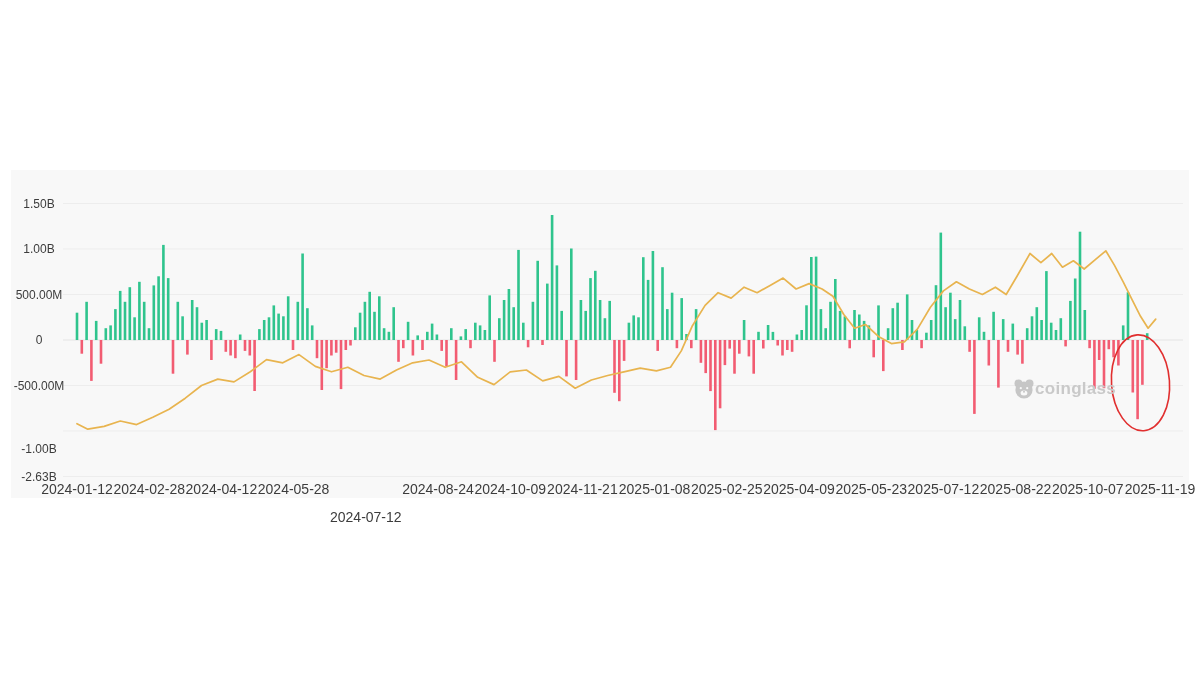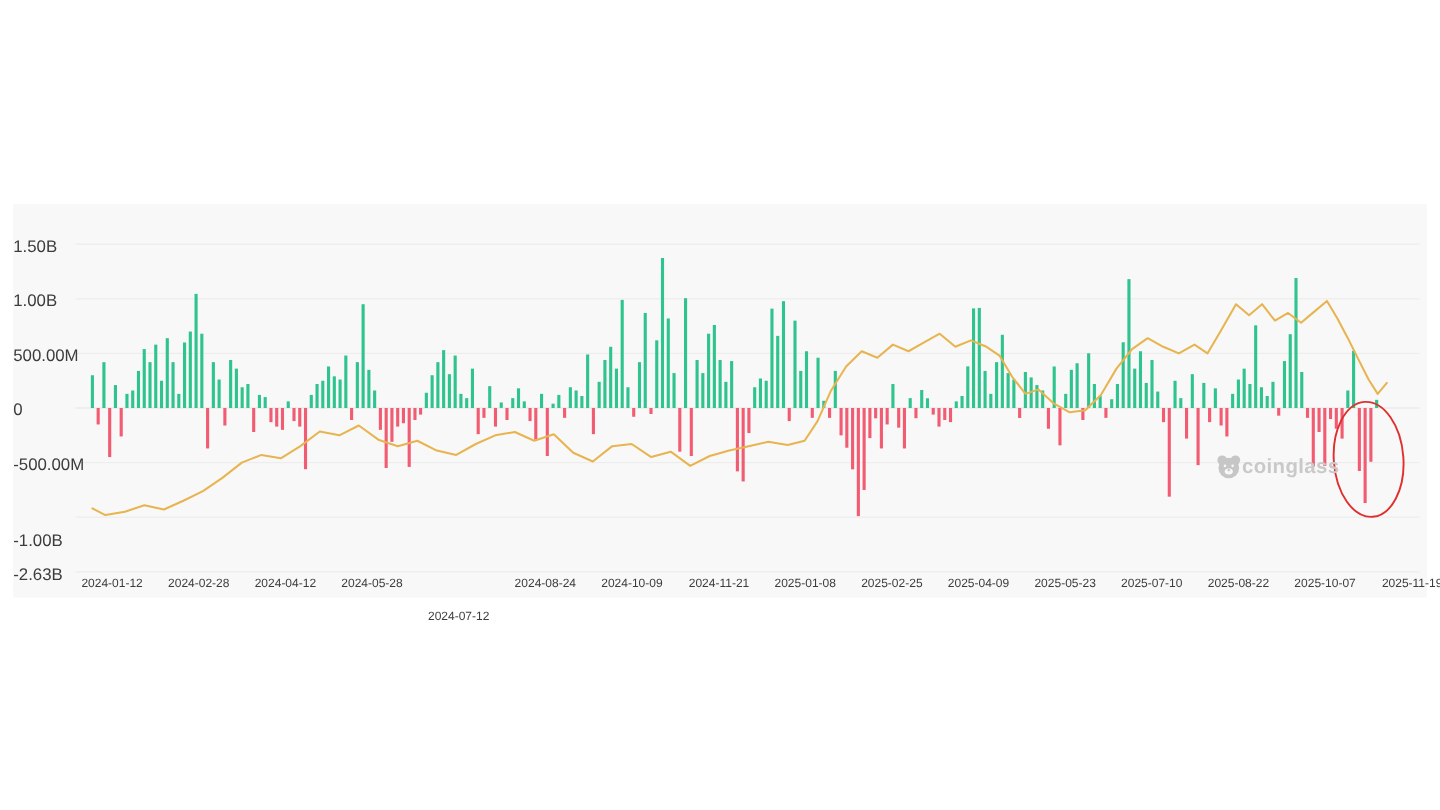"1.50B" .ylabel { font-size: 14px -> 12px; text-align: left -> center }
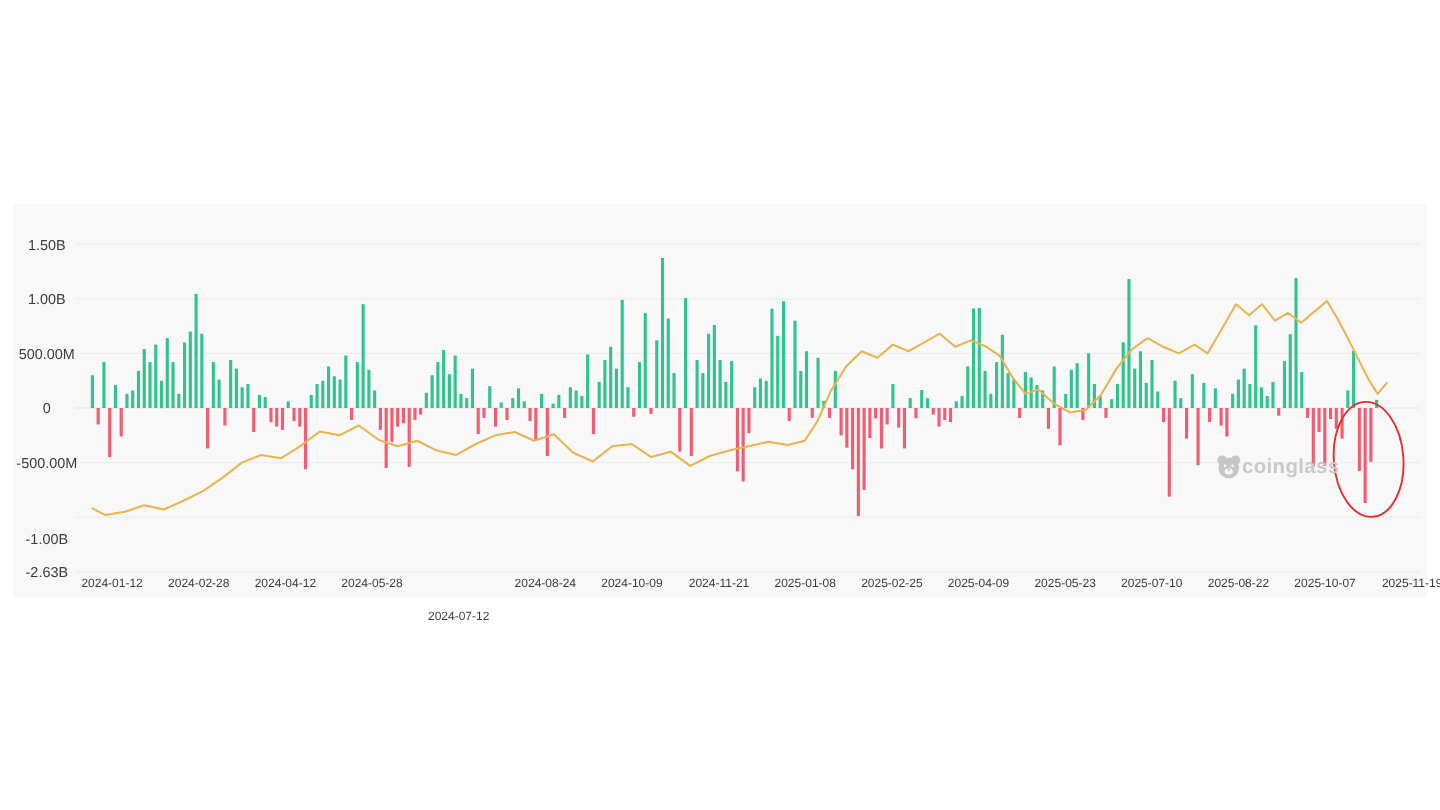"2024-01-12" .xlabel { font-size: 10px -> 14px; text-align: right -> center }
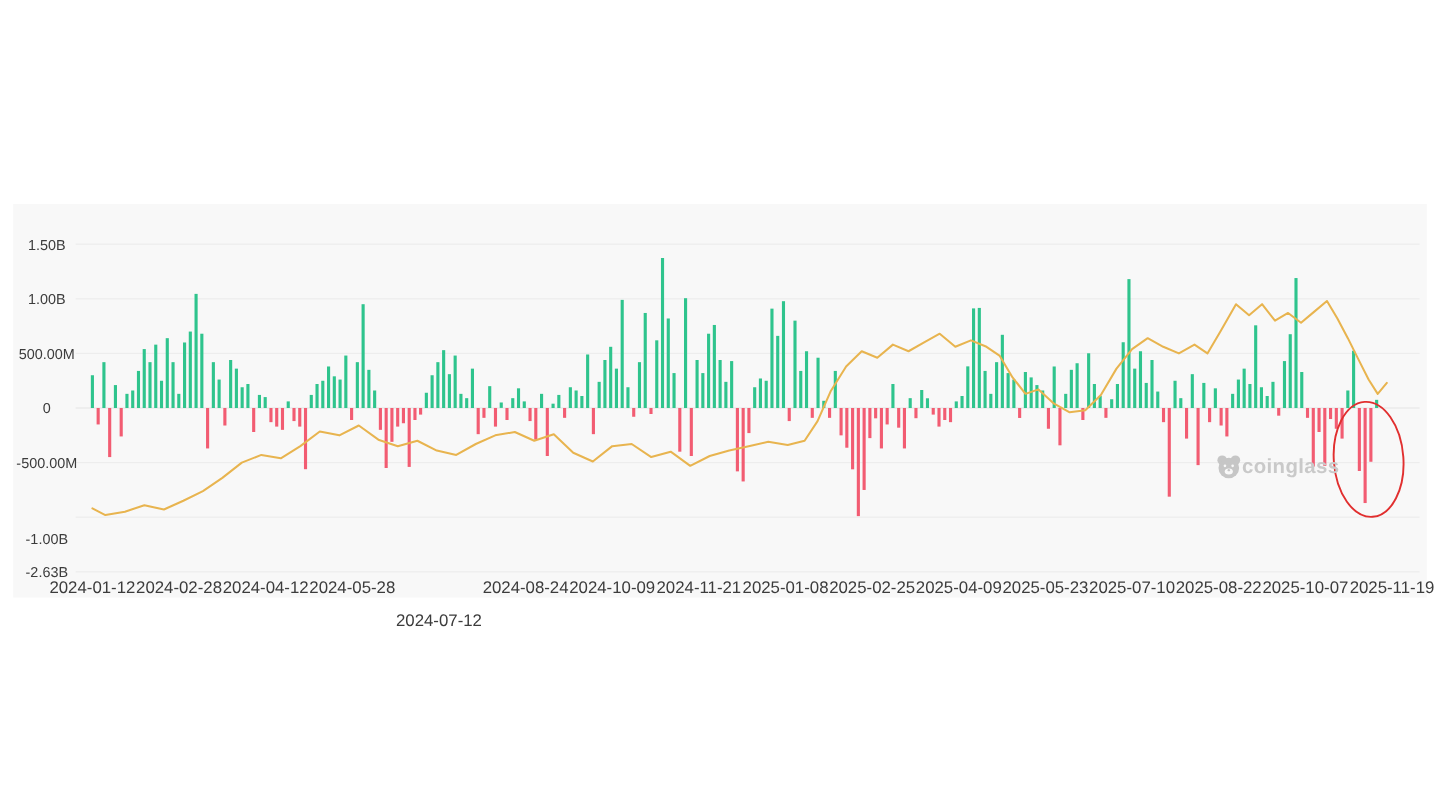"2025-07-10" div.xlabel { text: 2025-07-10 -> 2025-07-12 }
